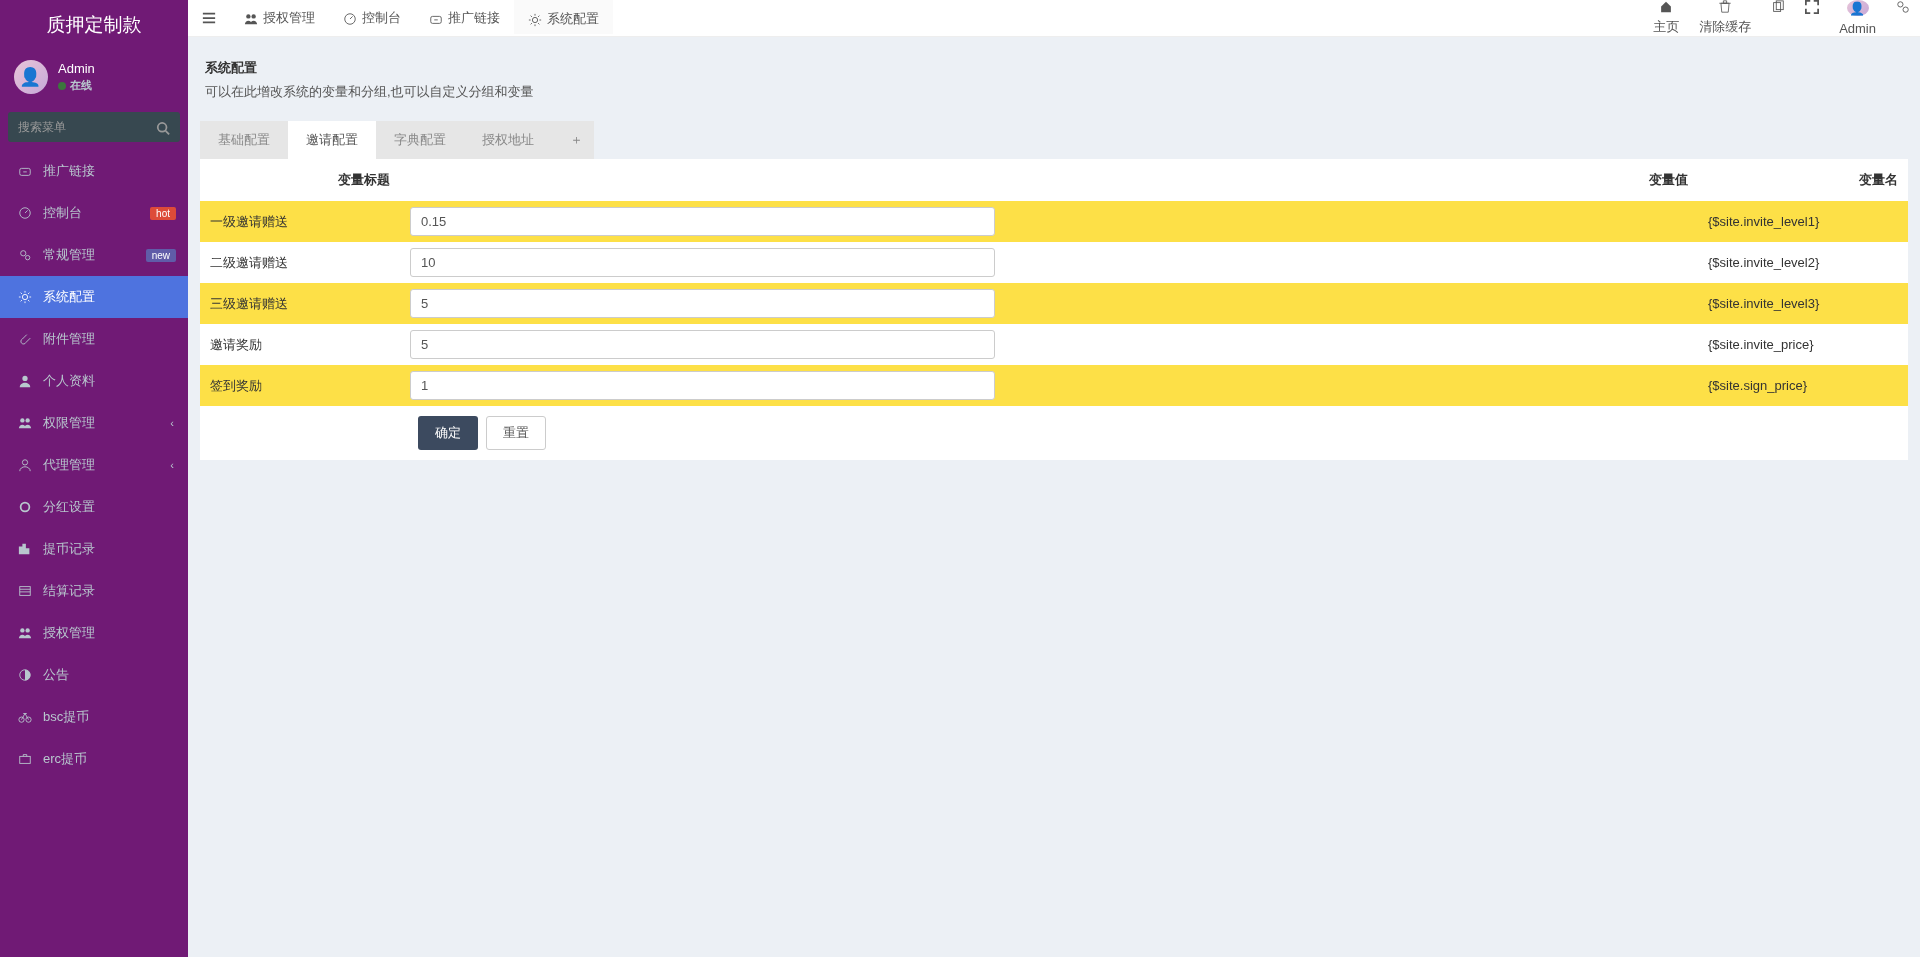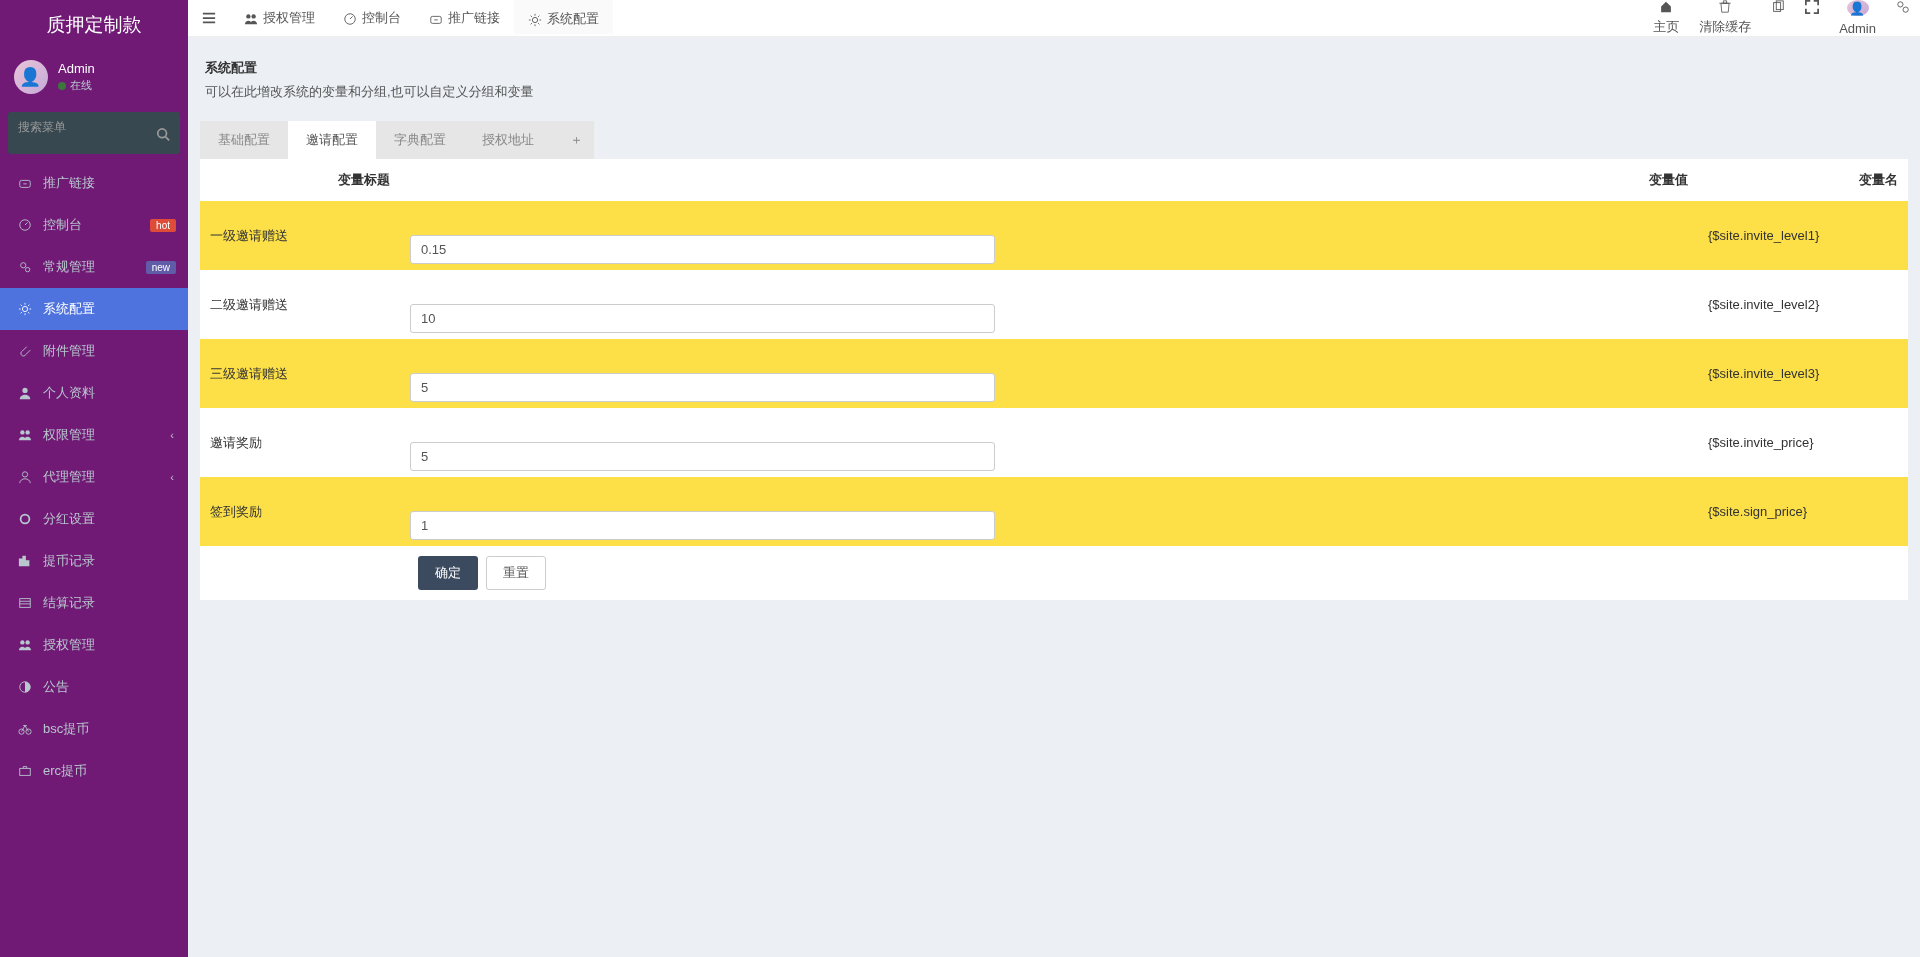"在线" .user-status { font-weight: none -> bold }
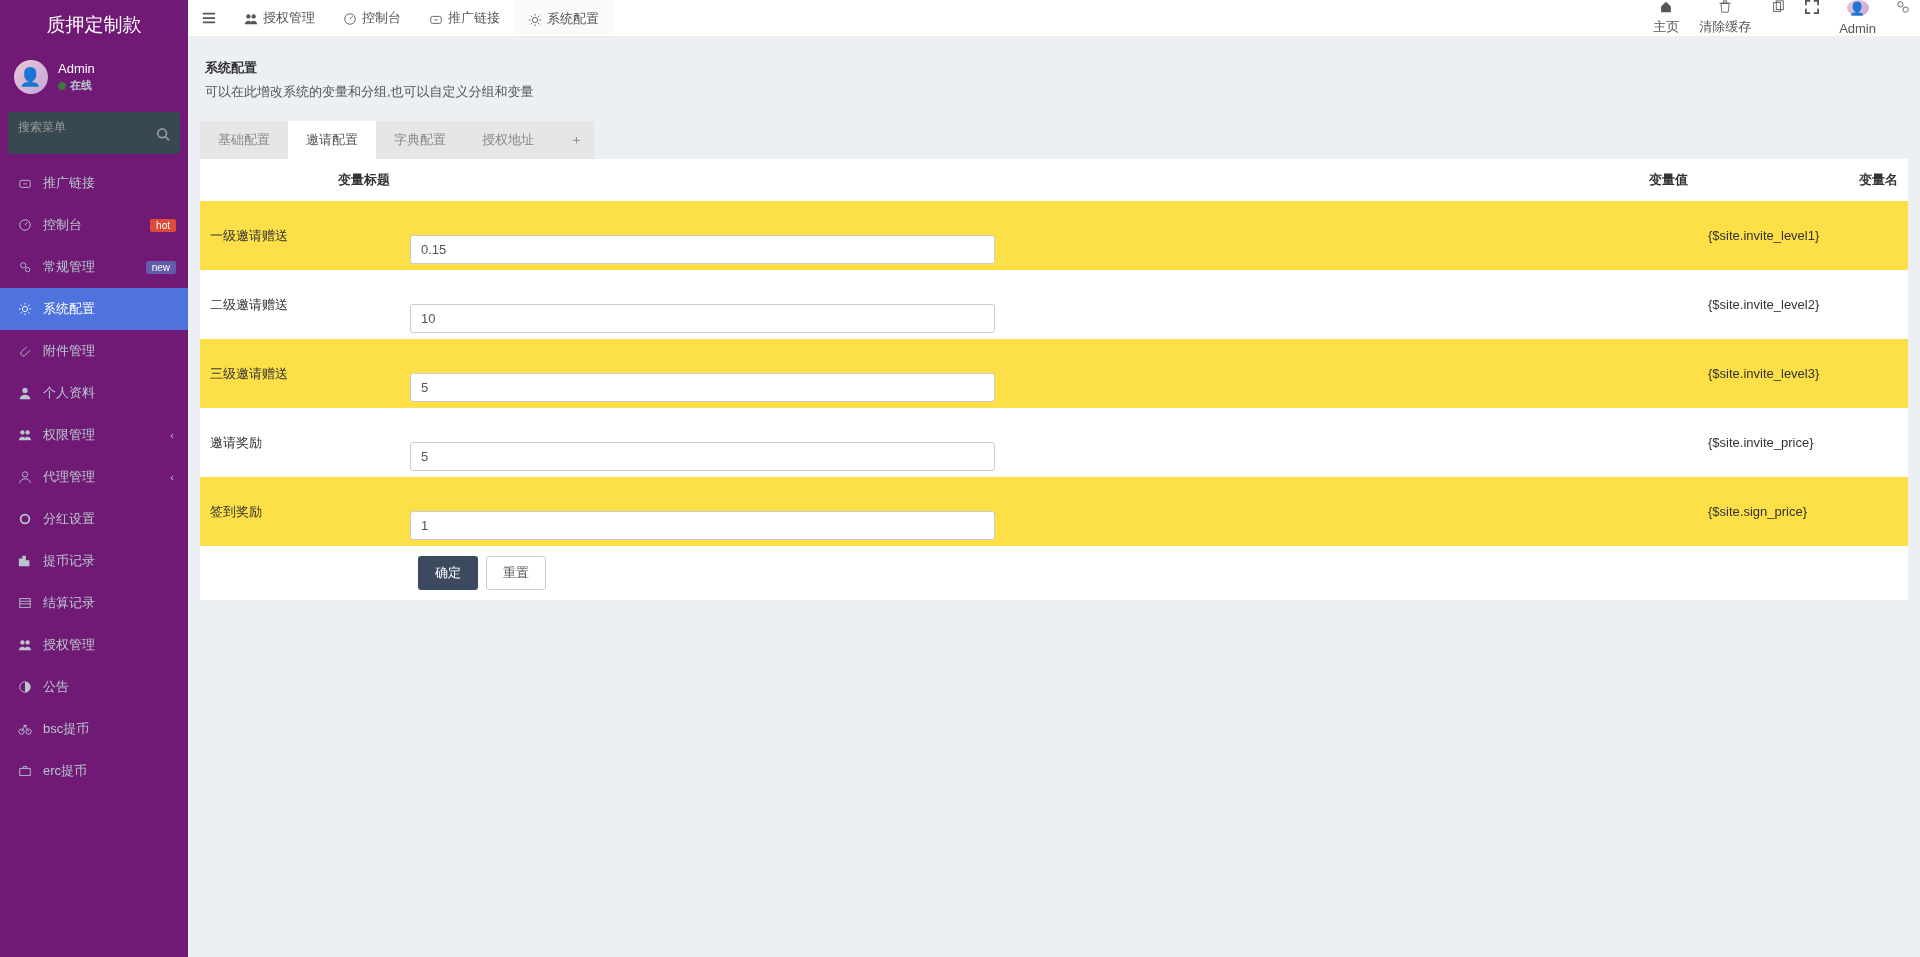"搜索菜单" .search-box input { padding: 8px 30px 20px 10px -> 8px 30px 8px 10px }
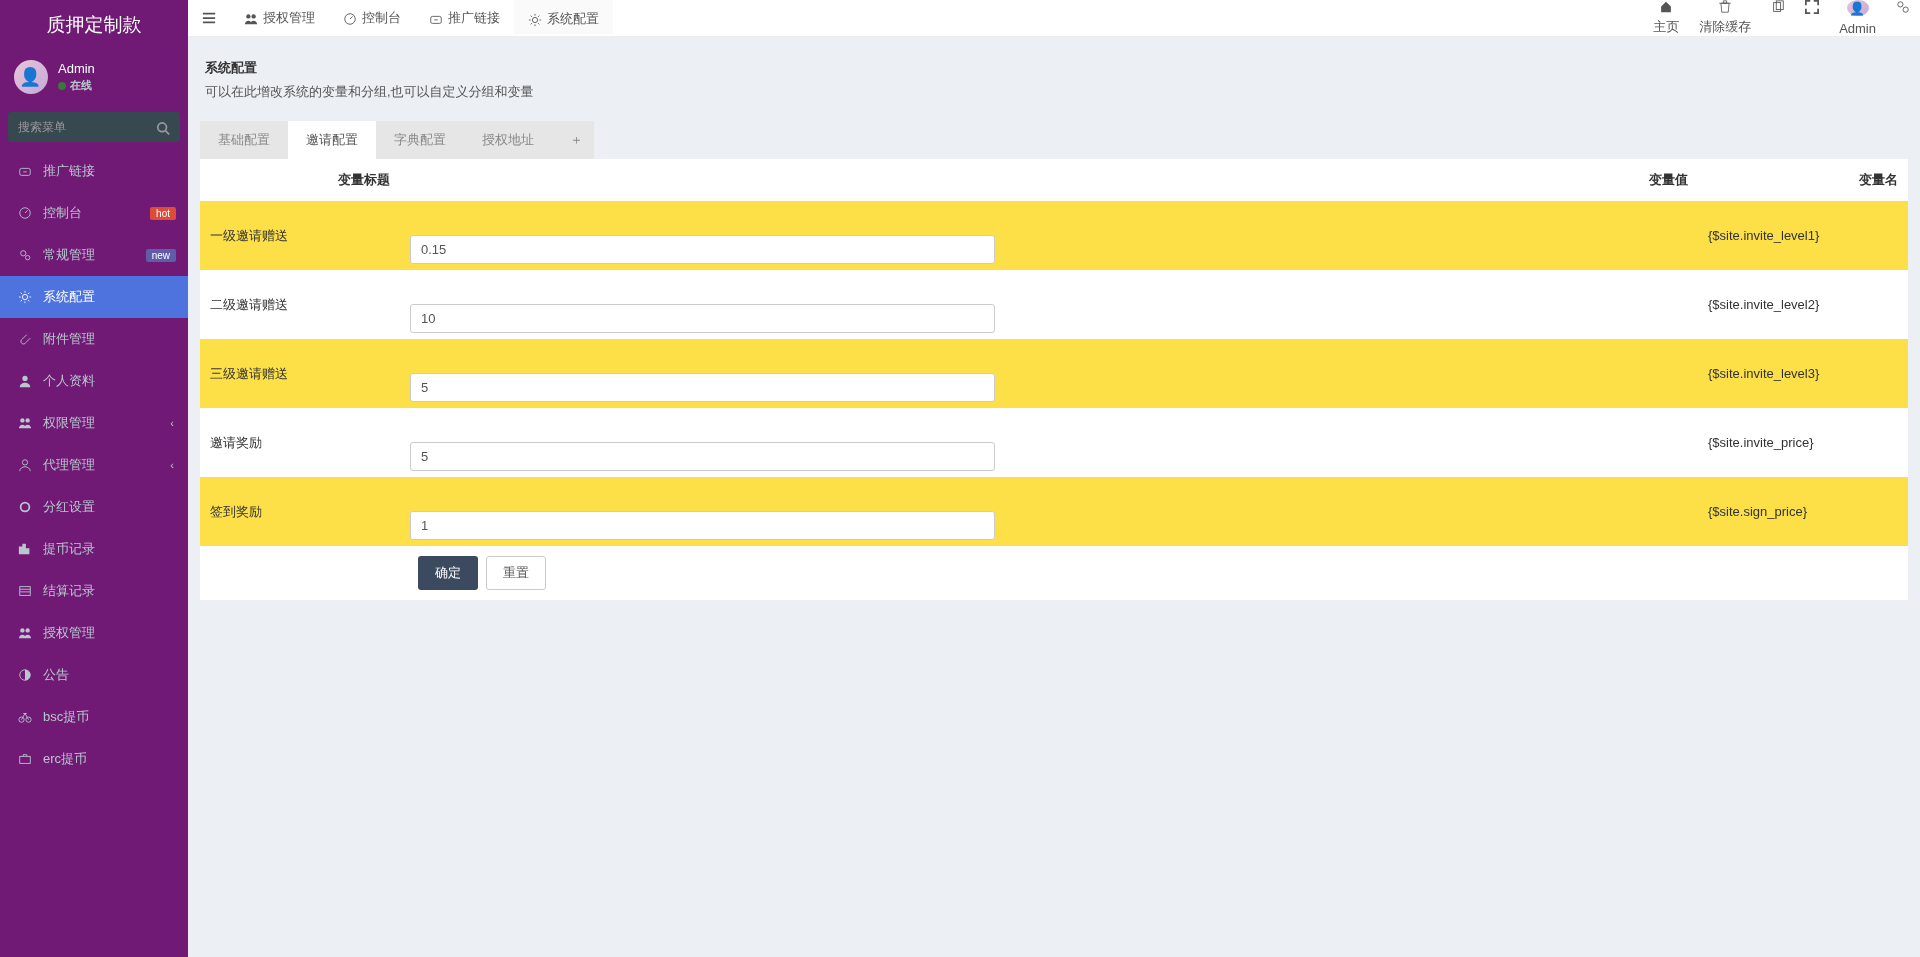"0.15" .val-input { margin-top: 28px -> none }
